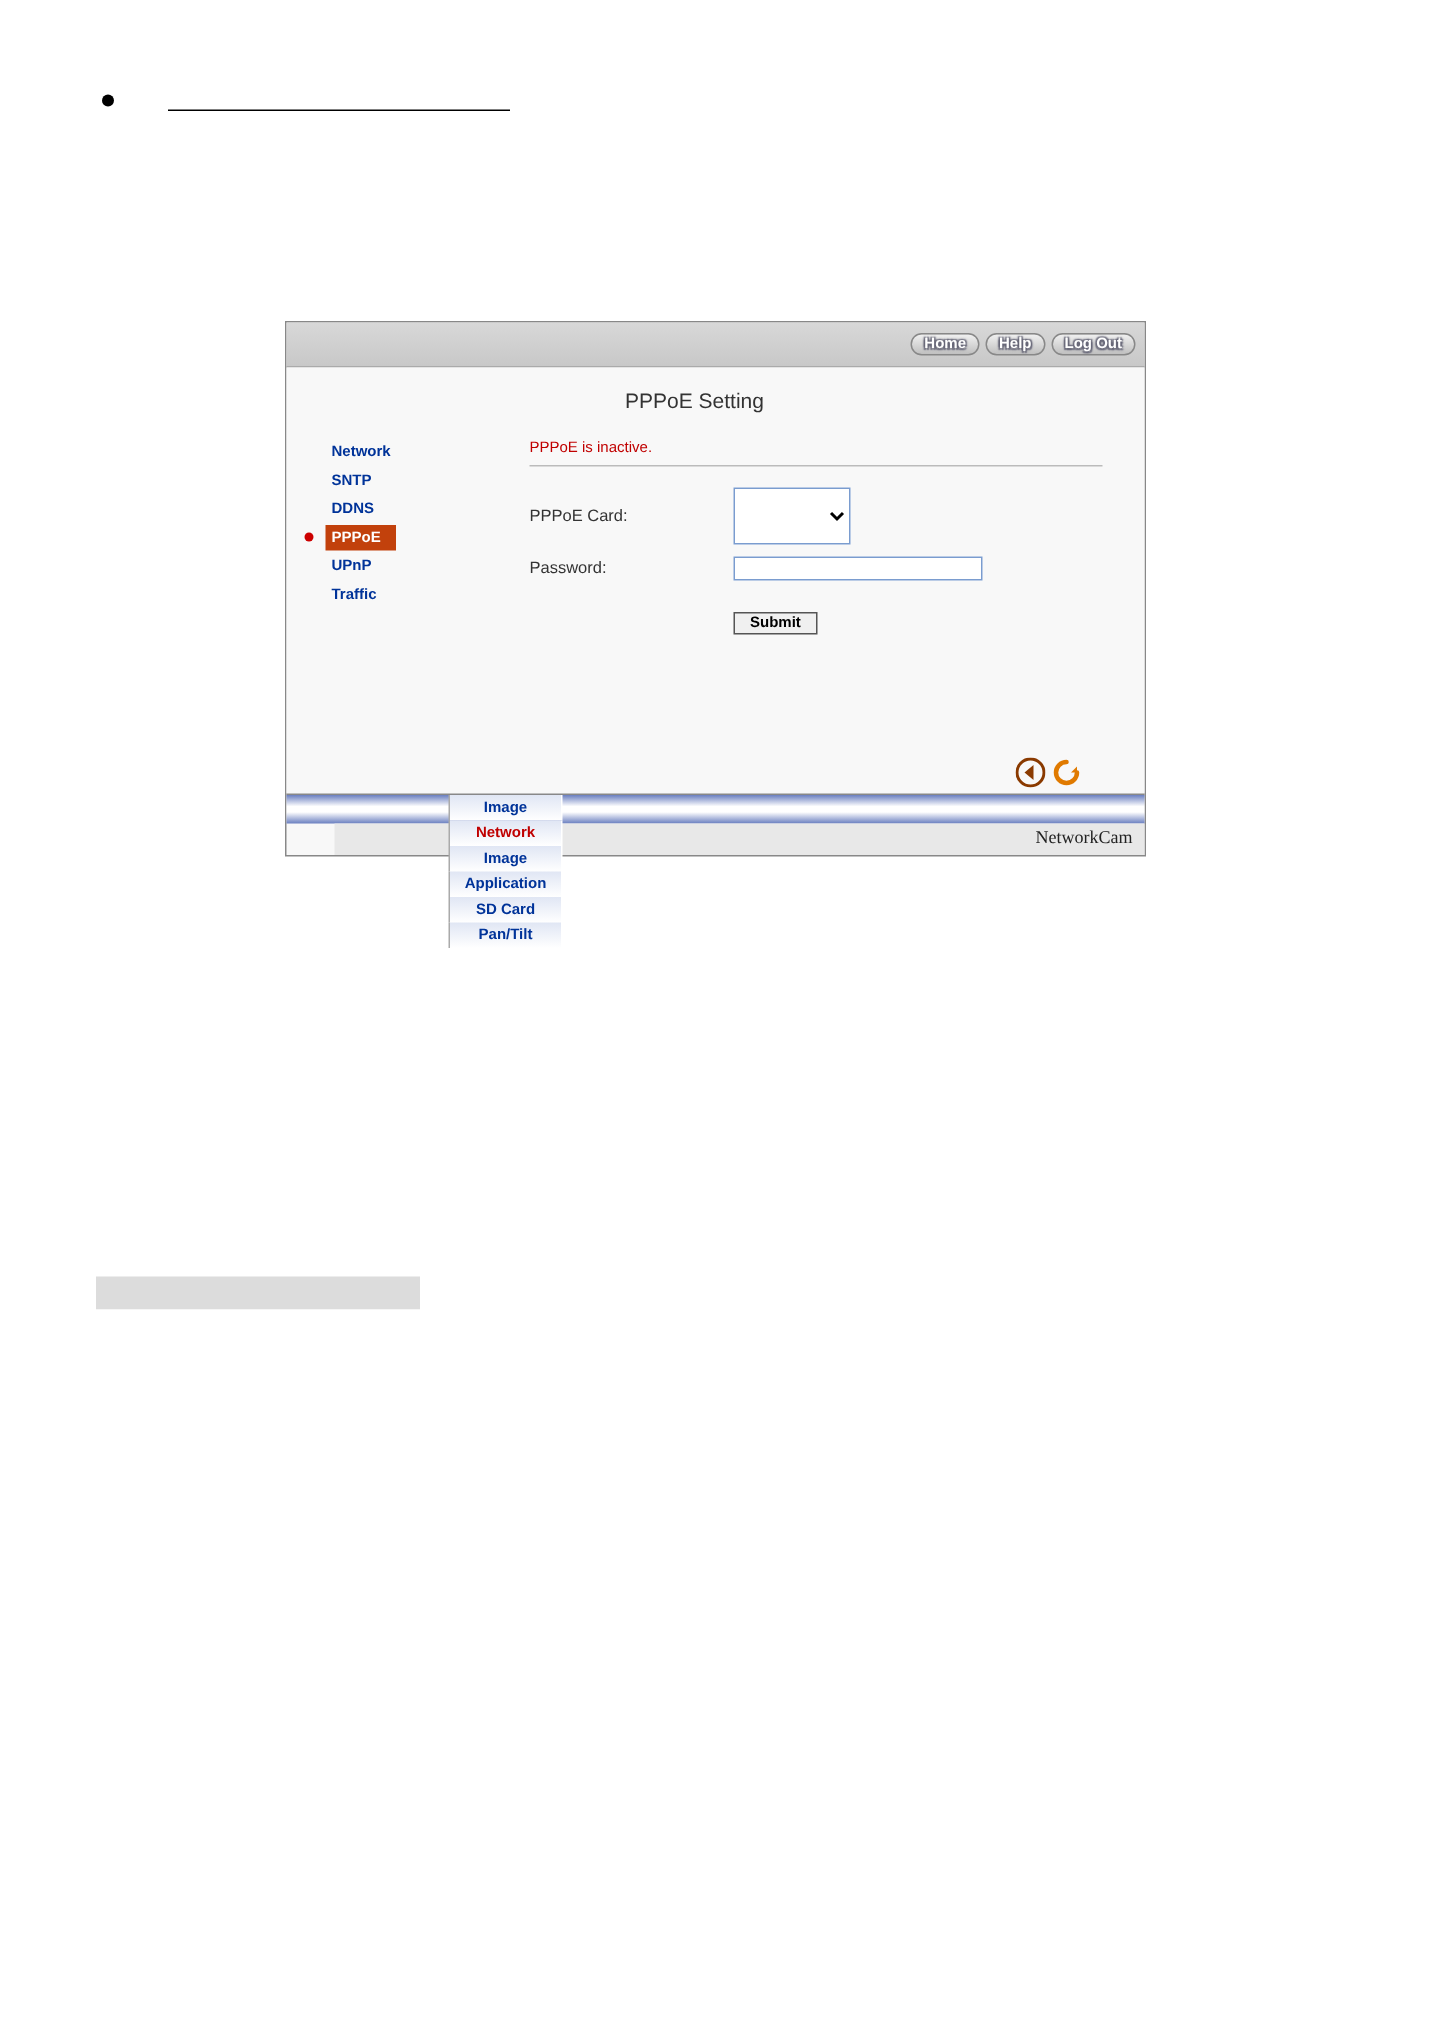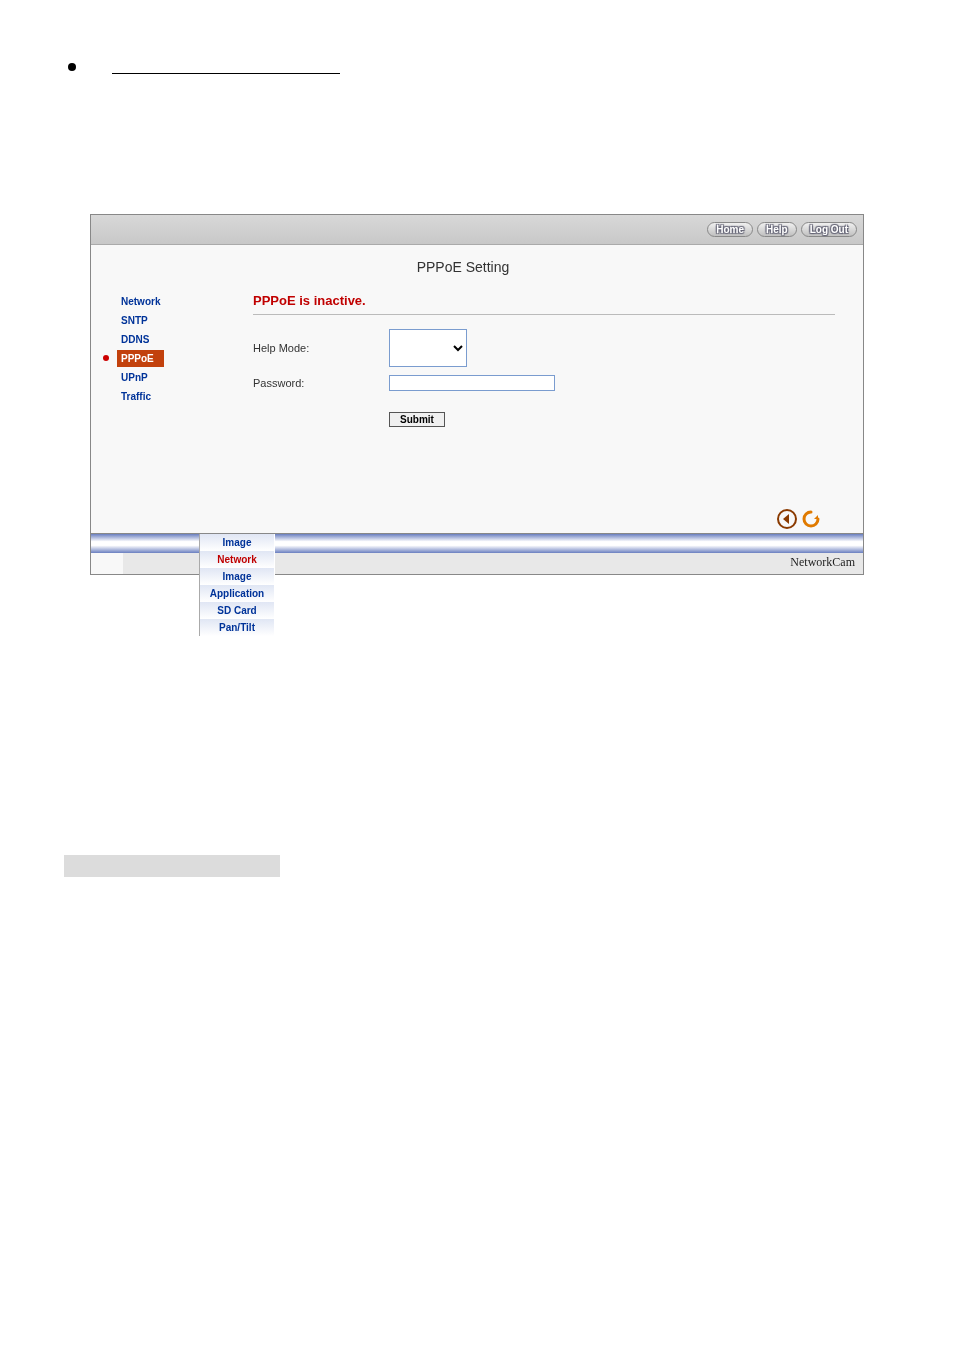"Home" .screenshot-wrap { width: 774px -> 574px }
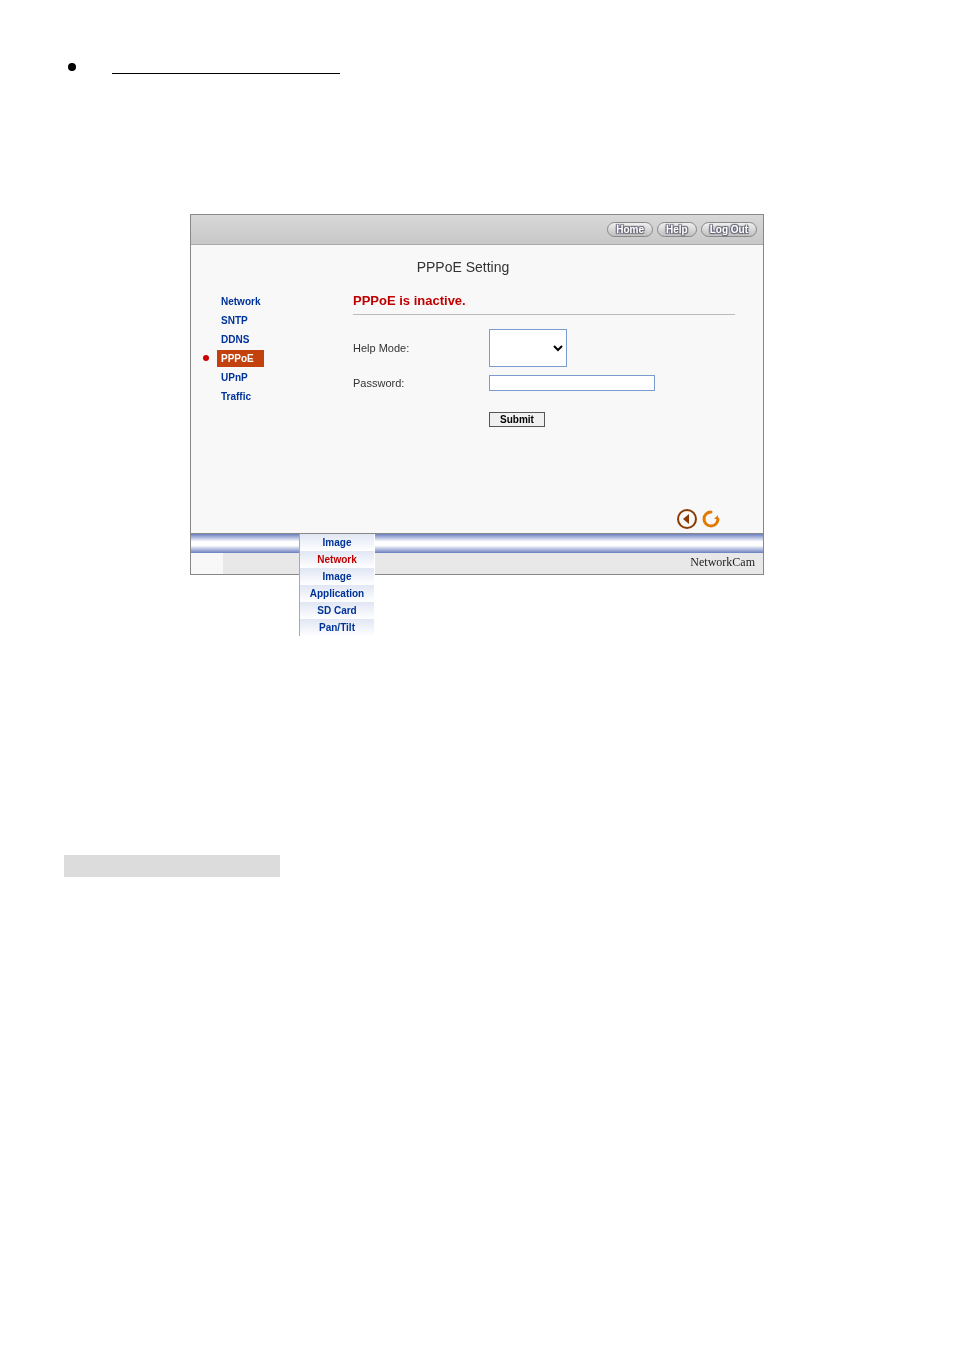"PPPoE is inactive." .status-line { font-size: 13px -> 10px; font-weight: bold -> normal }
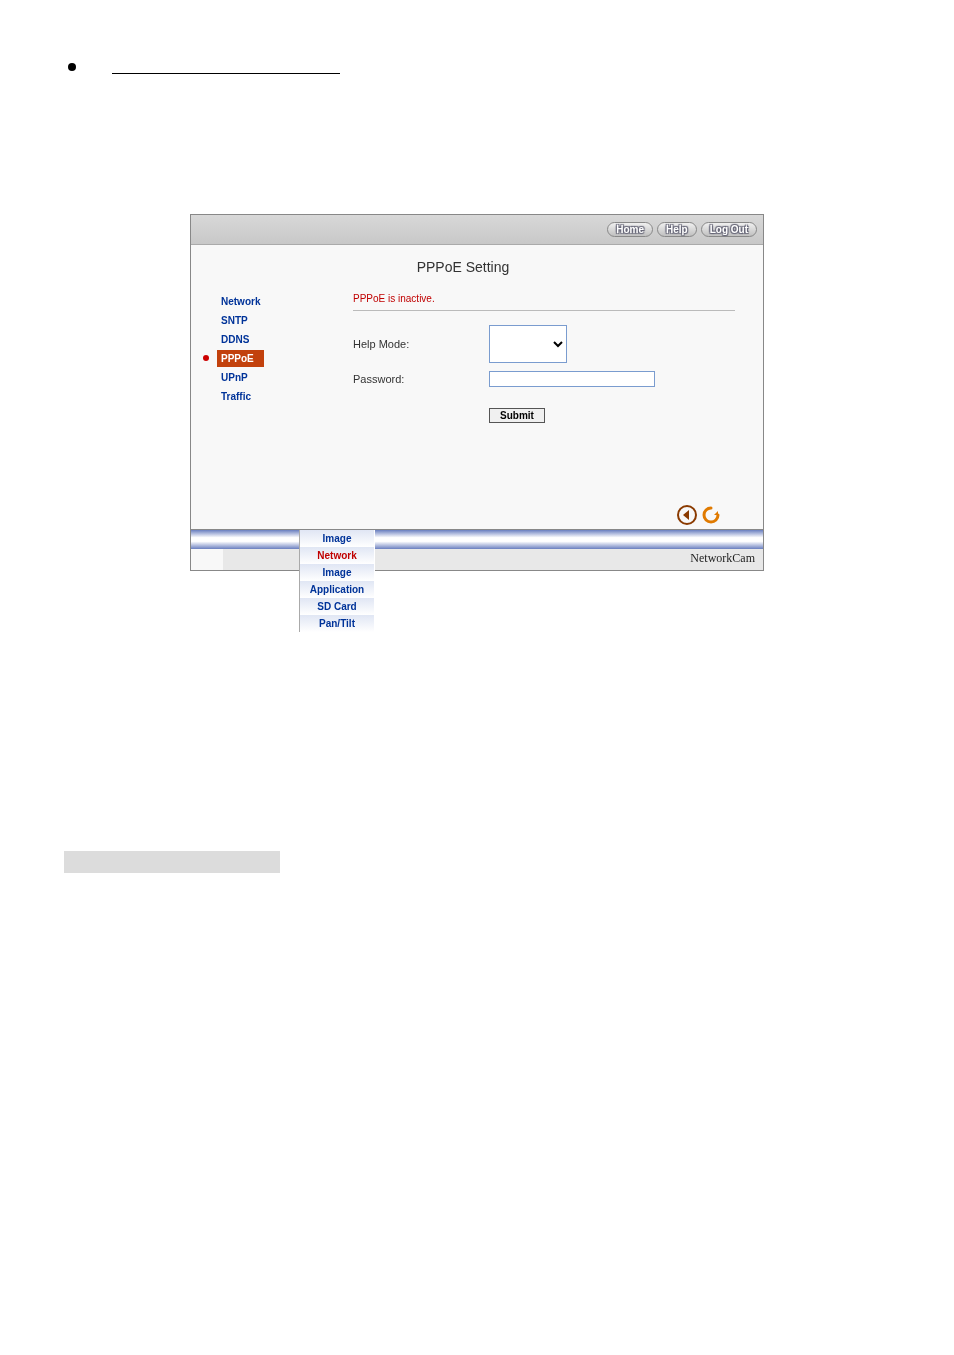"Help Mode:" span.form-label { text: Help Mode -> PPPoE Card }
